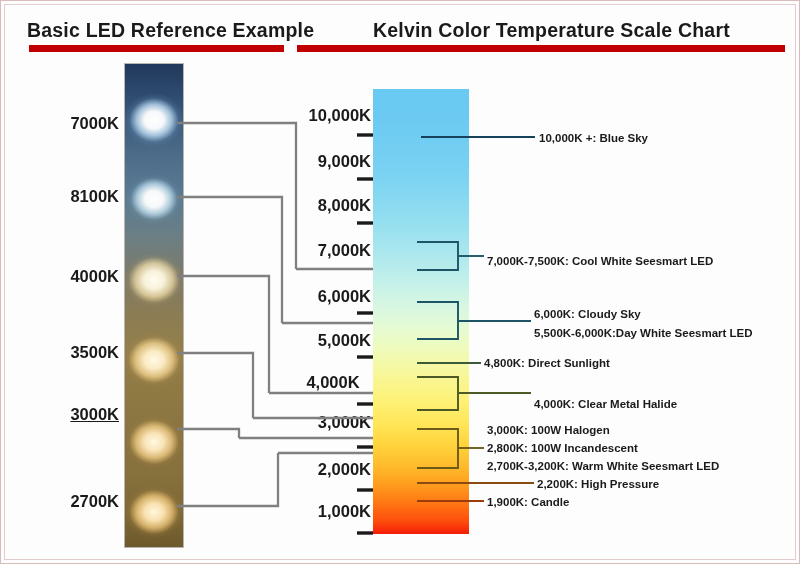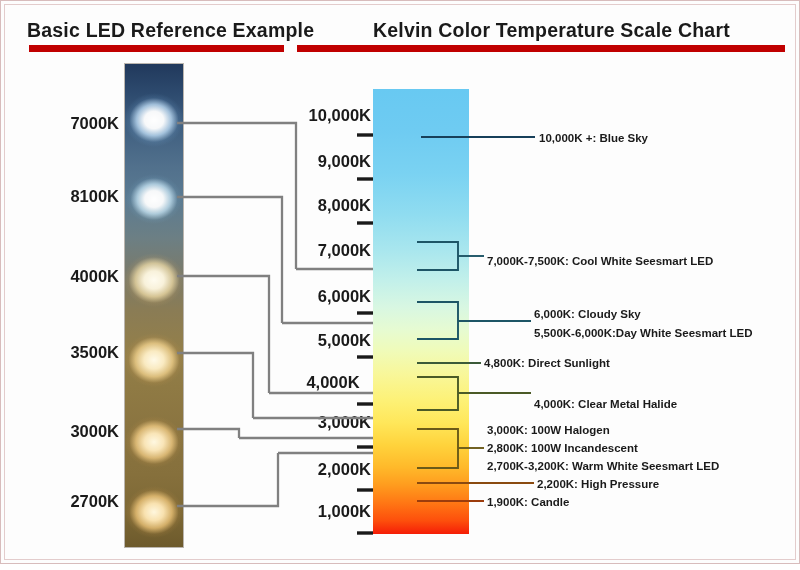"3000K" div.kelvin-left { text-decoration: none -> underline; top: 421px -> 404px }
